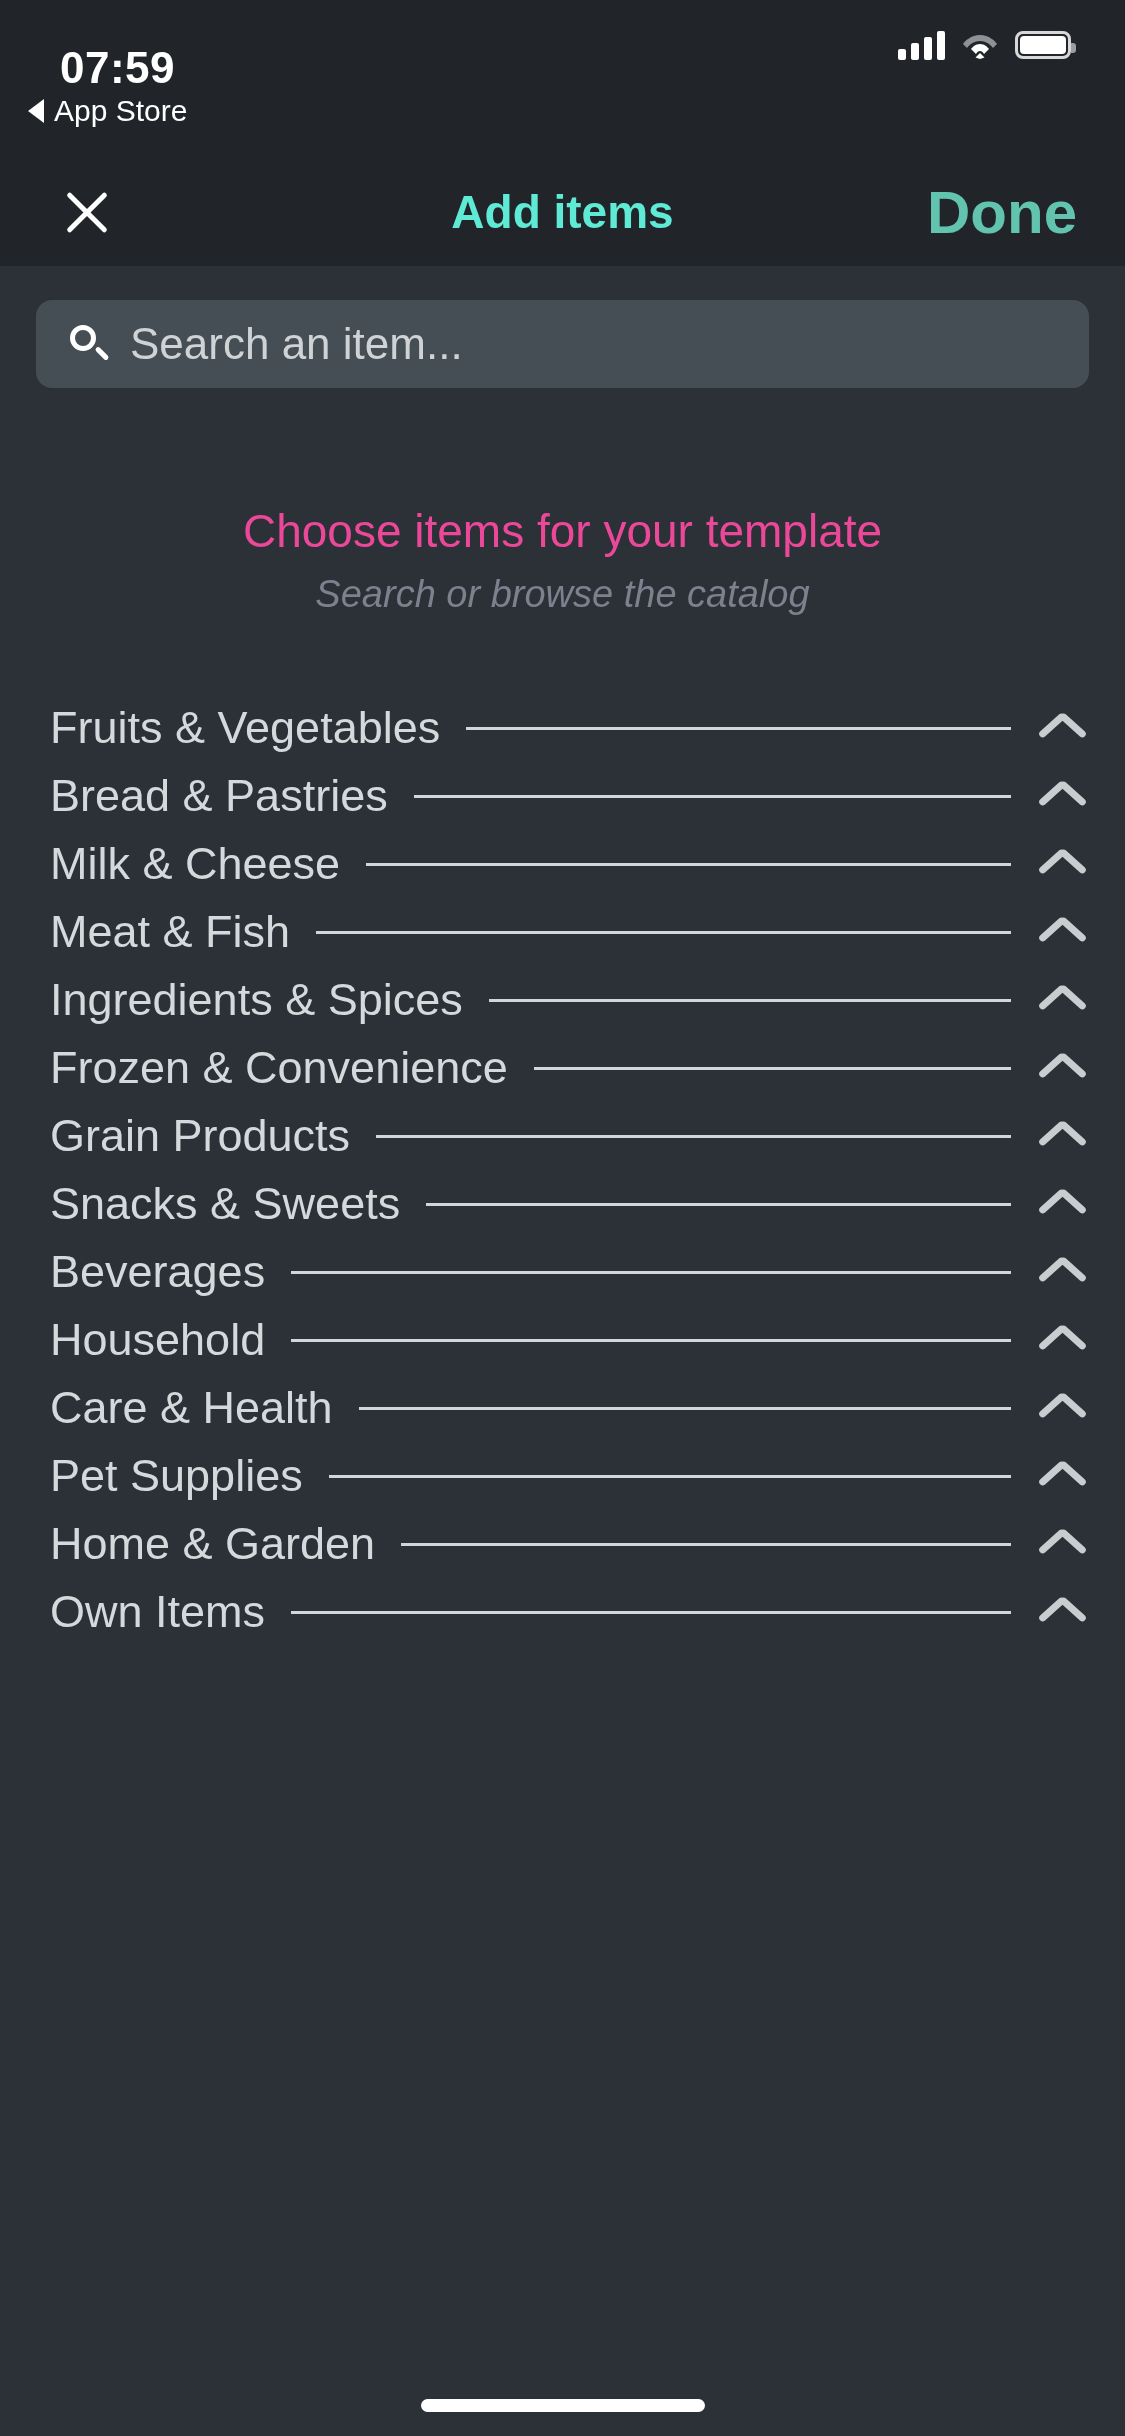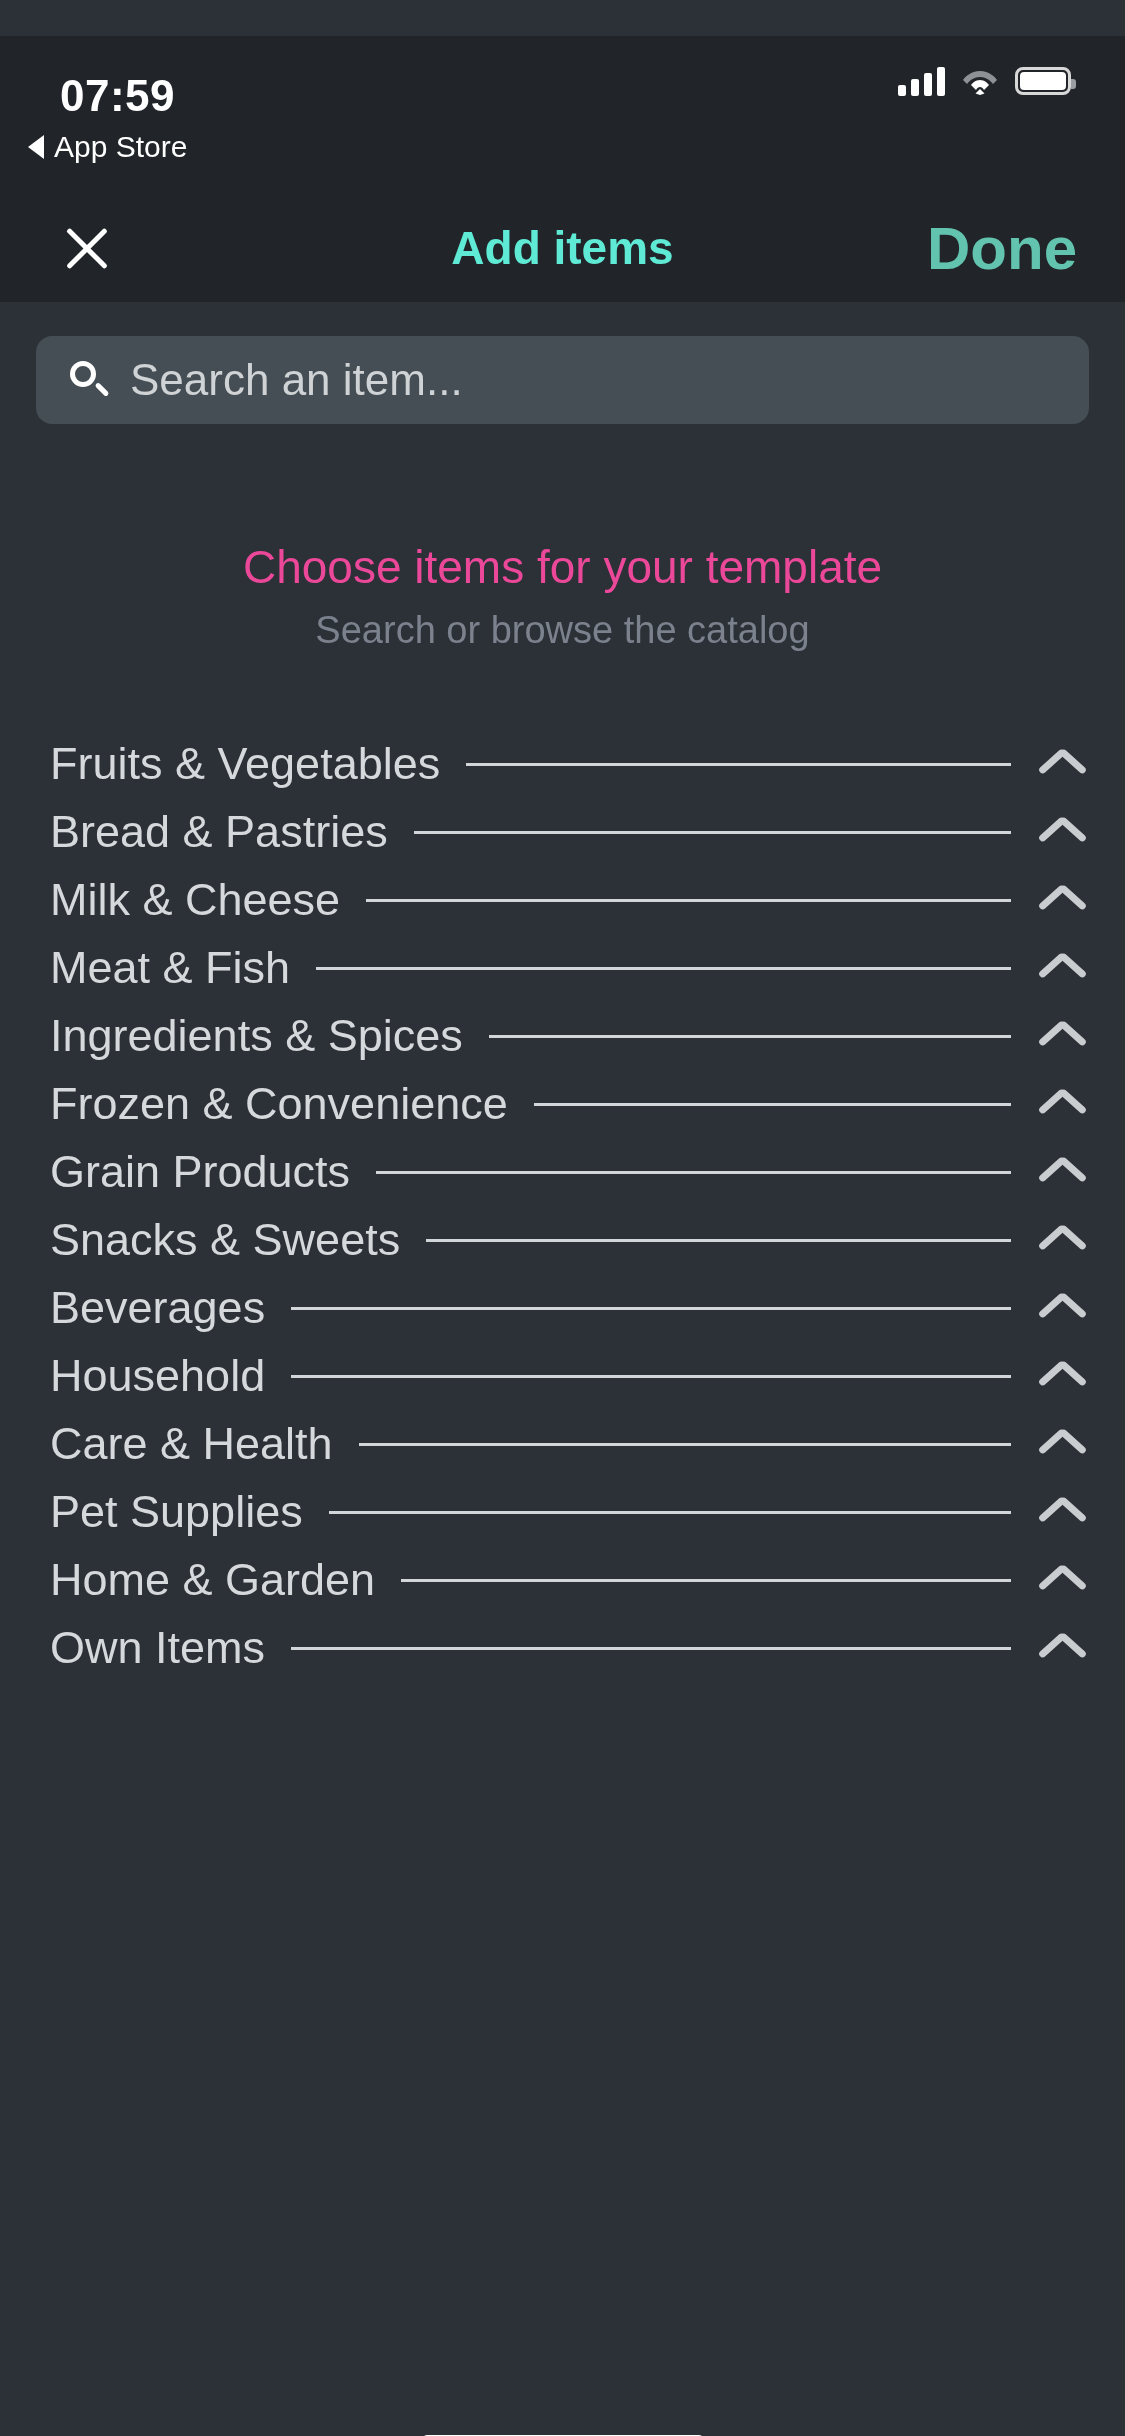"07:59" .status-bar { align-items: center -> flex-end; margin-top: 36px -> none }
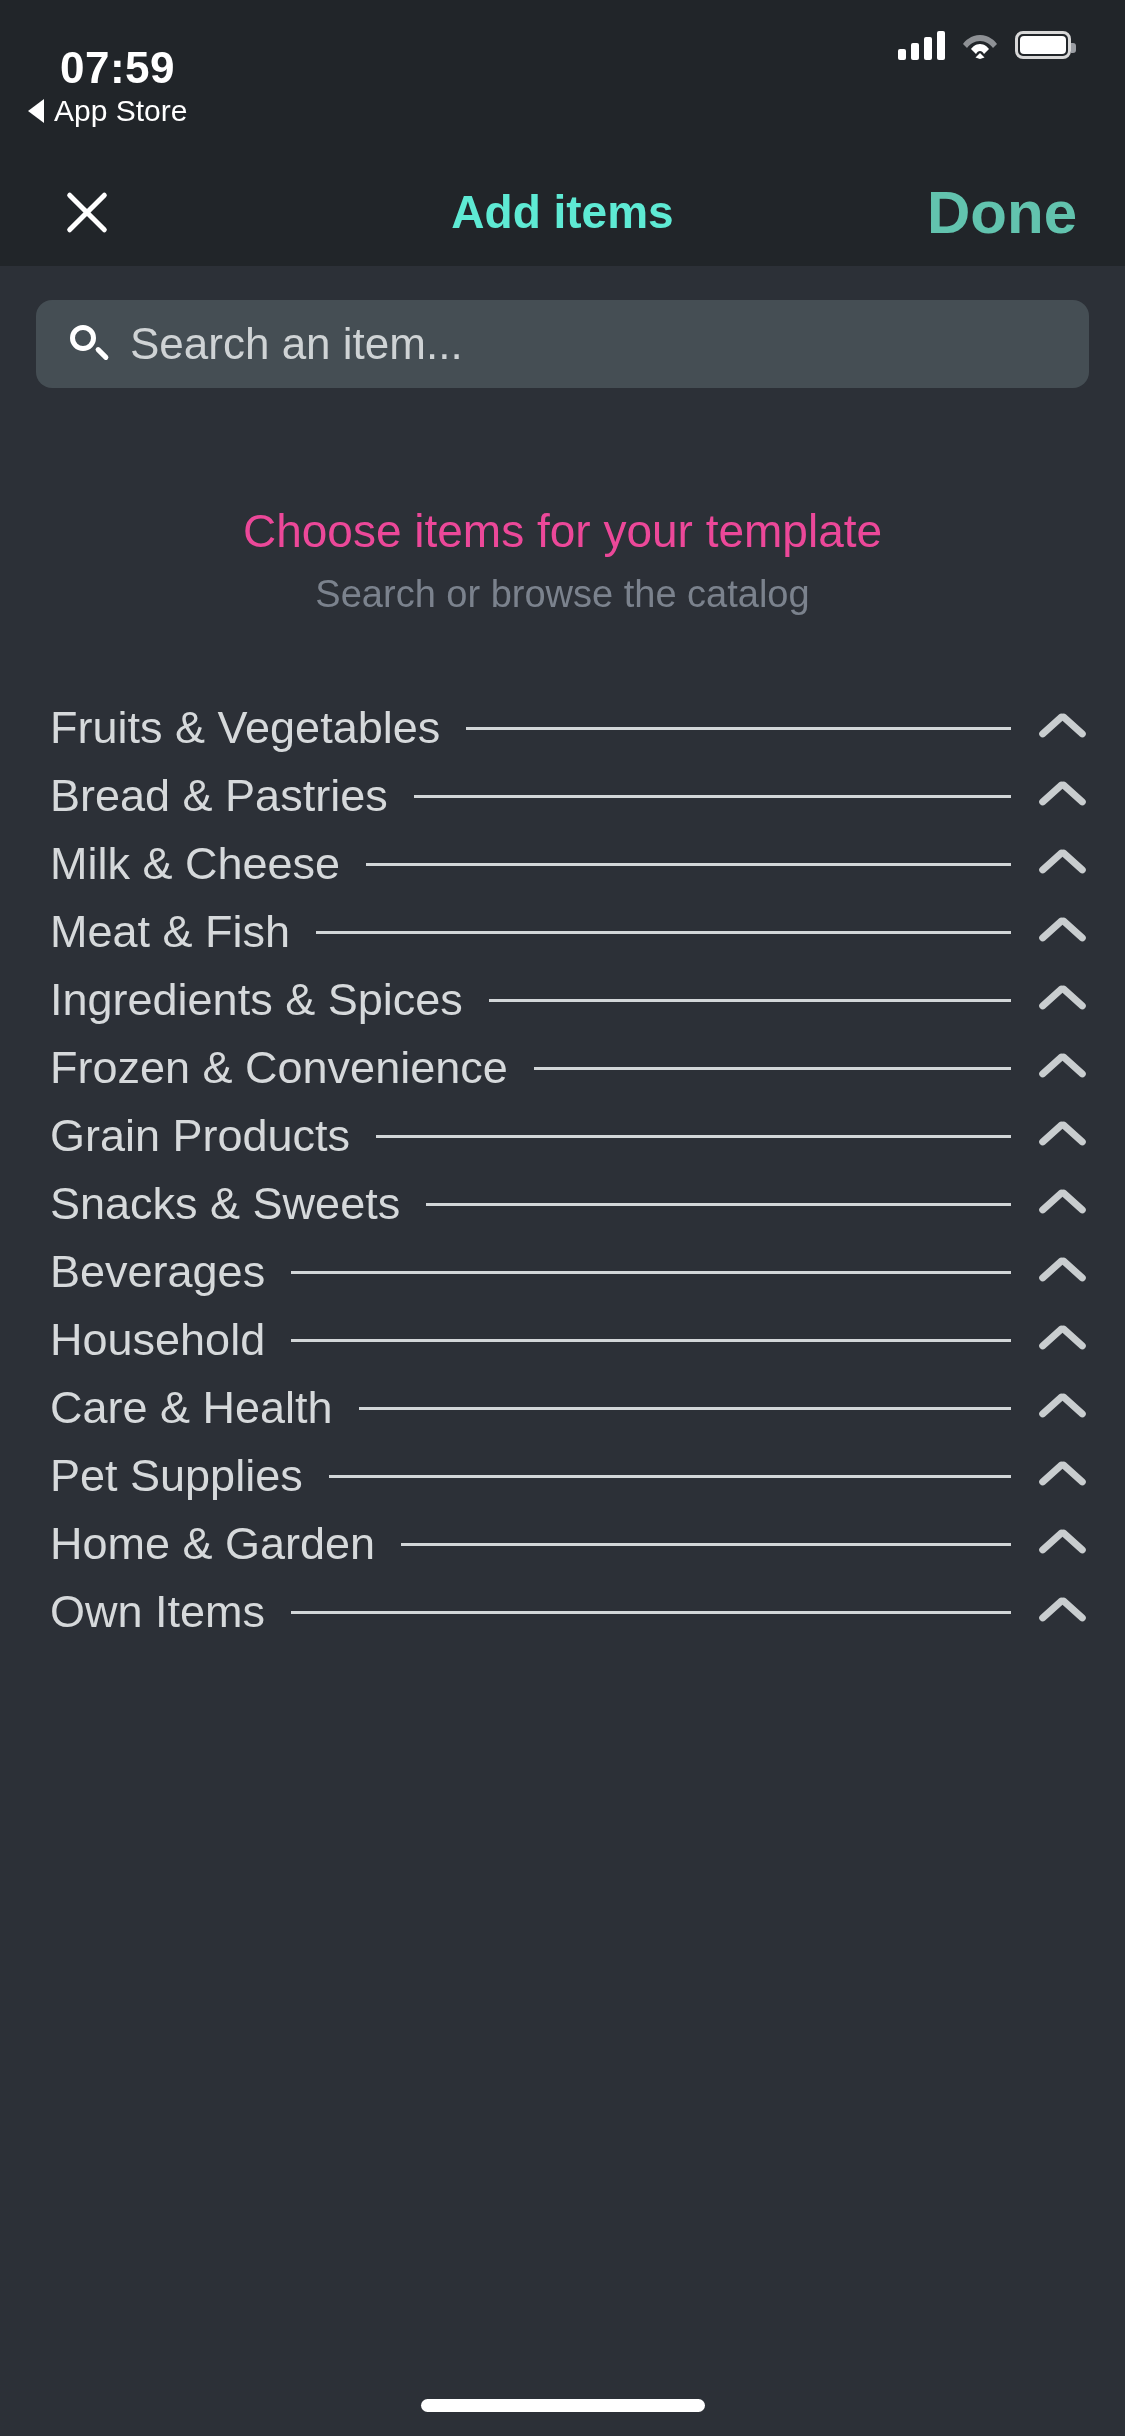"Search or browse the catalog" .empty-sub { font-style: none -> italic }
